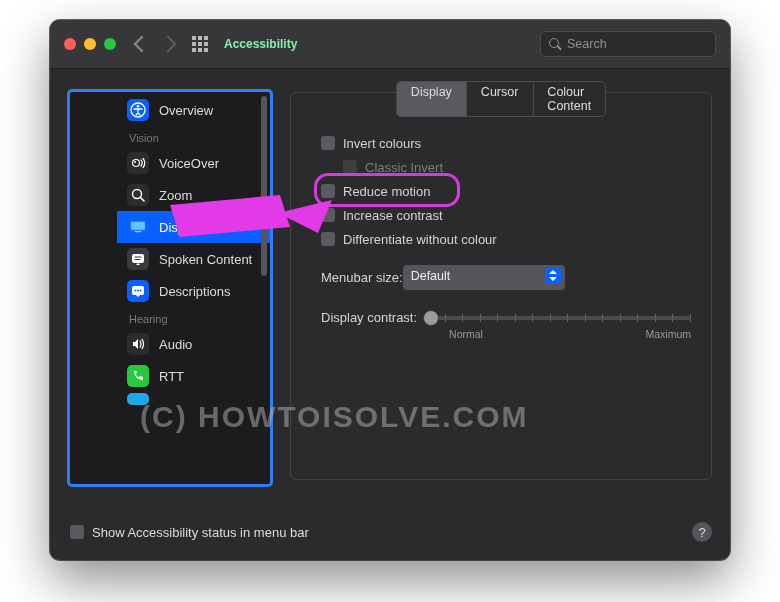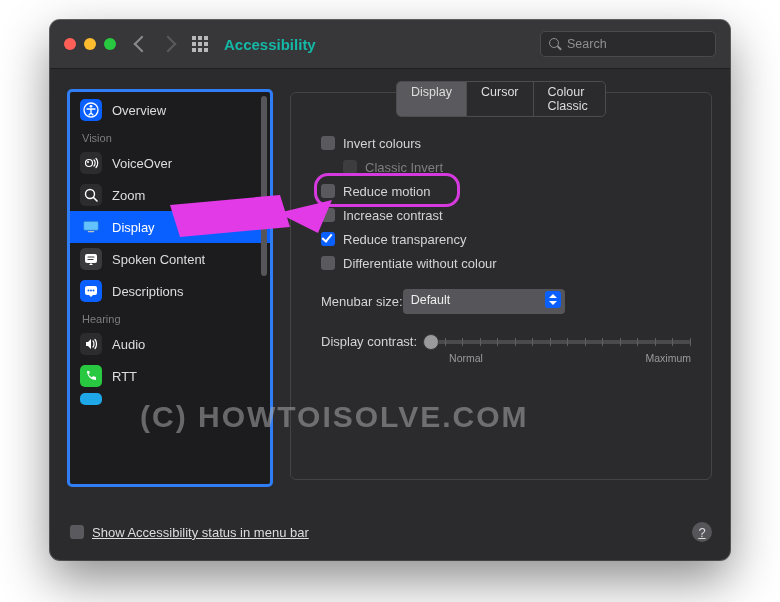"Accessibility" .title { color: #14b8a6 -> #86efac; font-size: 15px -> 12px }
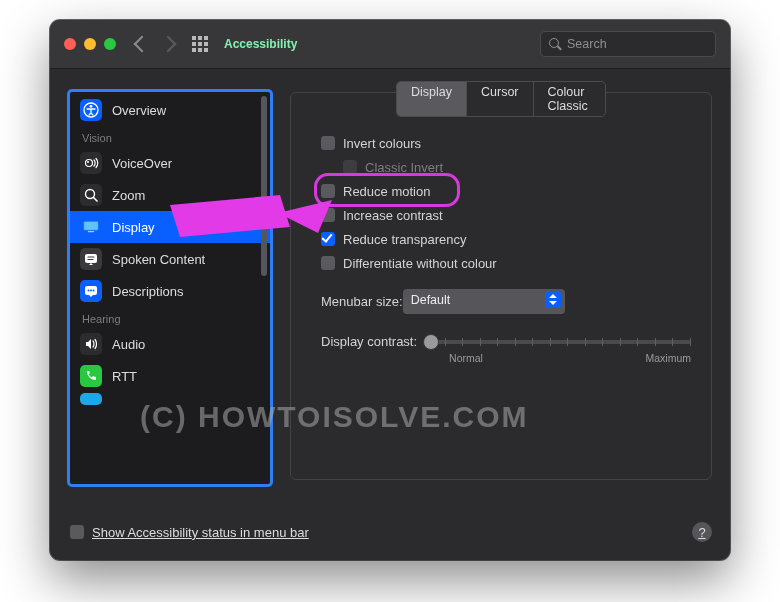"Colour Classic" div { text: Classic -> Content }
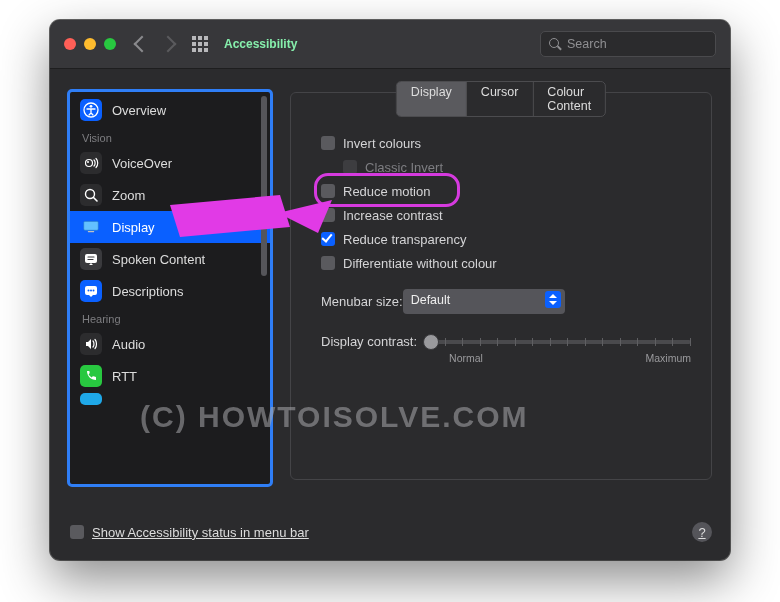"Overview" .sb-scroll { margin-left: none -> 47px }
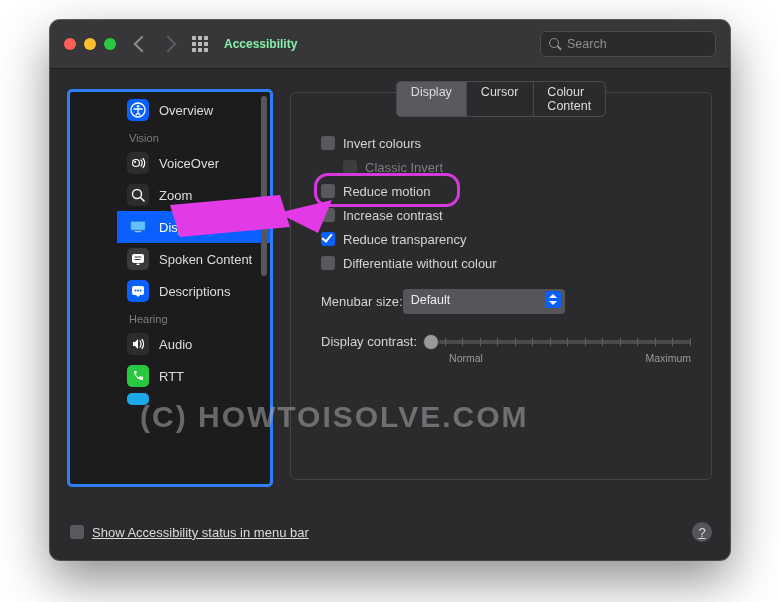"Reduce transparency" div.row { html: <div> <div></div> <span>Reduce transparency</span> </div> -> none }
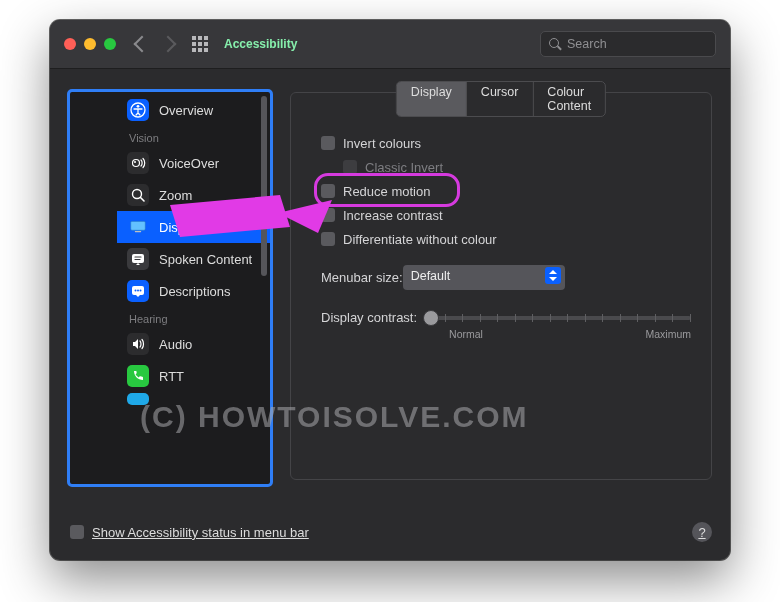"Show Accessibility status in menu" .footer { text-decoration: underline -> none }
